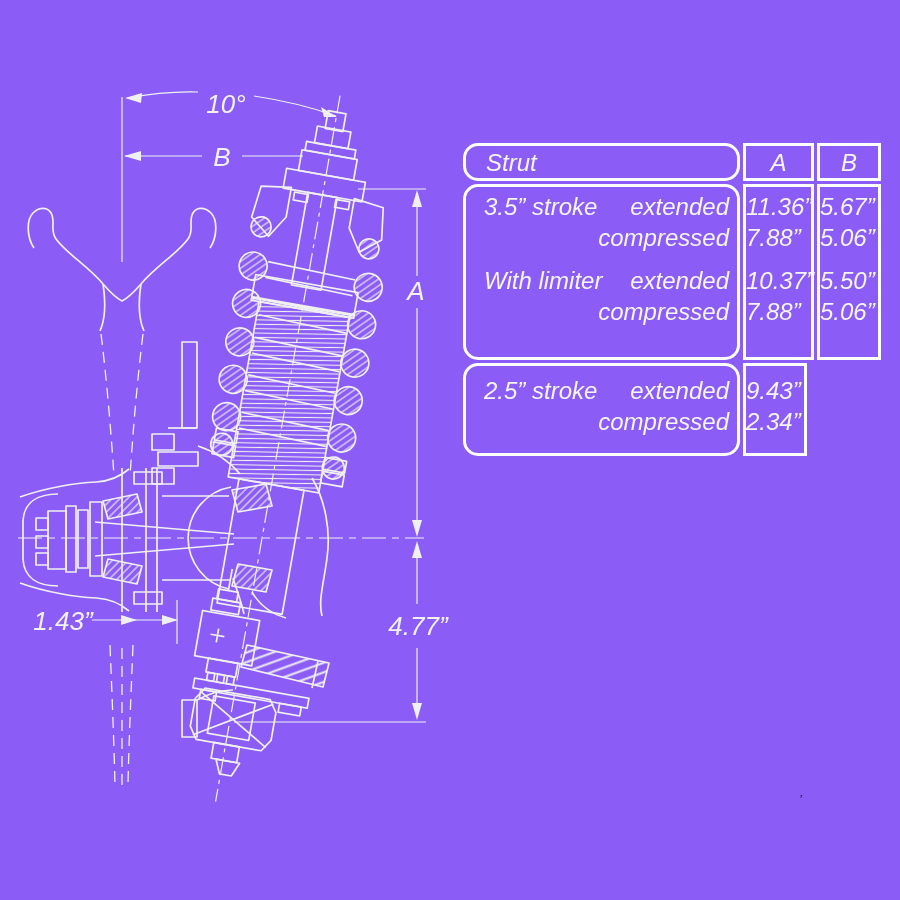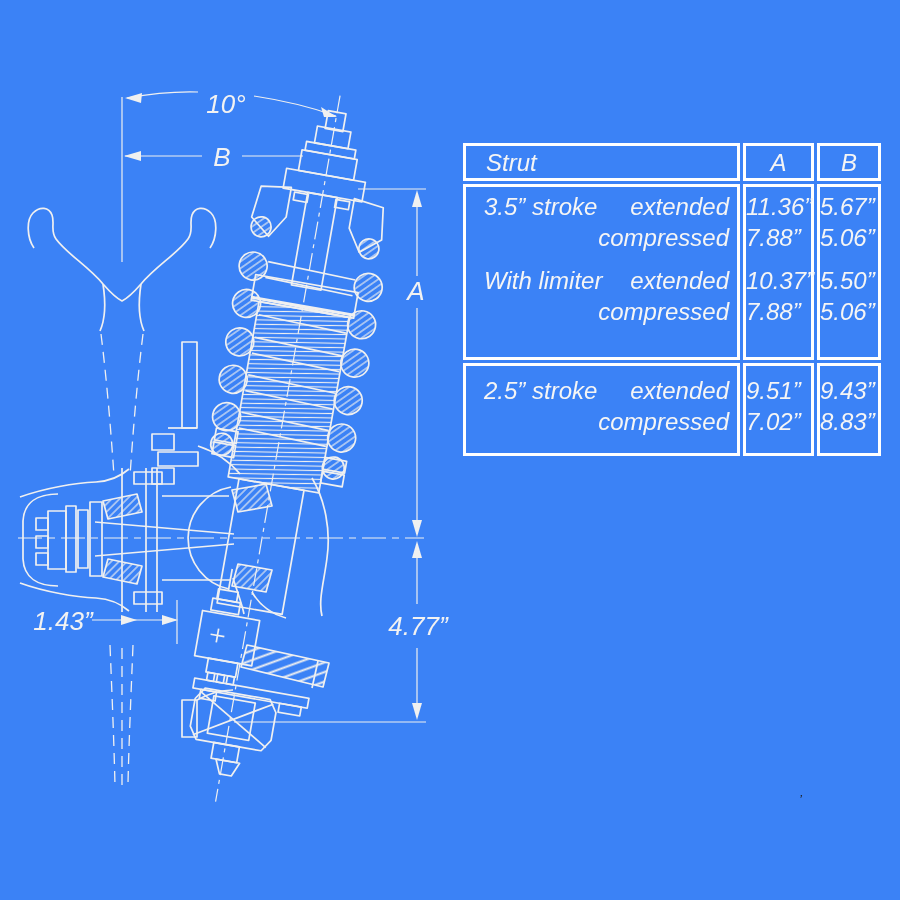"10°" #stage { background: #3b82f6 -> #8b5cf6 }
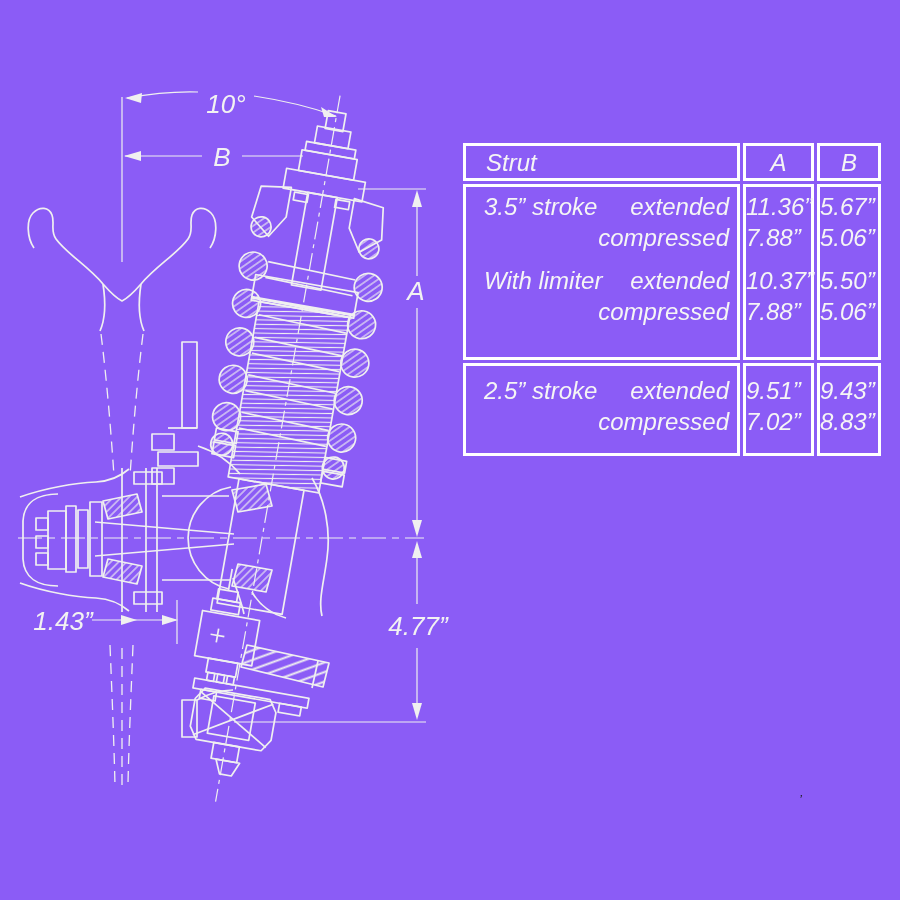"Strut" .c-label { border-radius: none -> 15px }
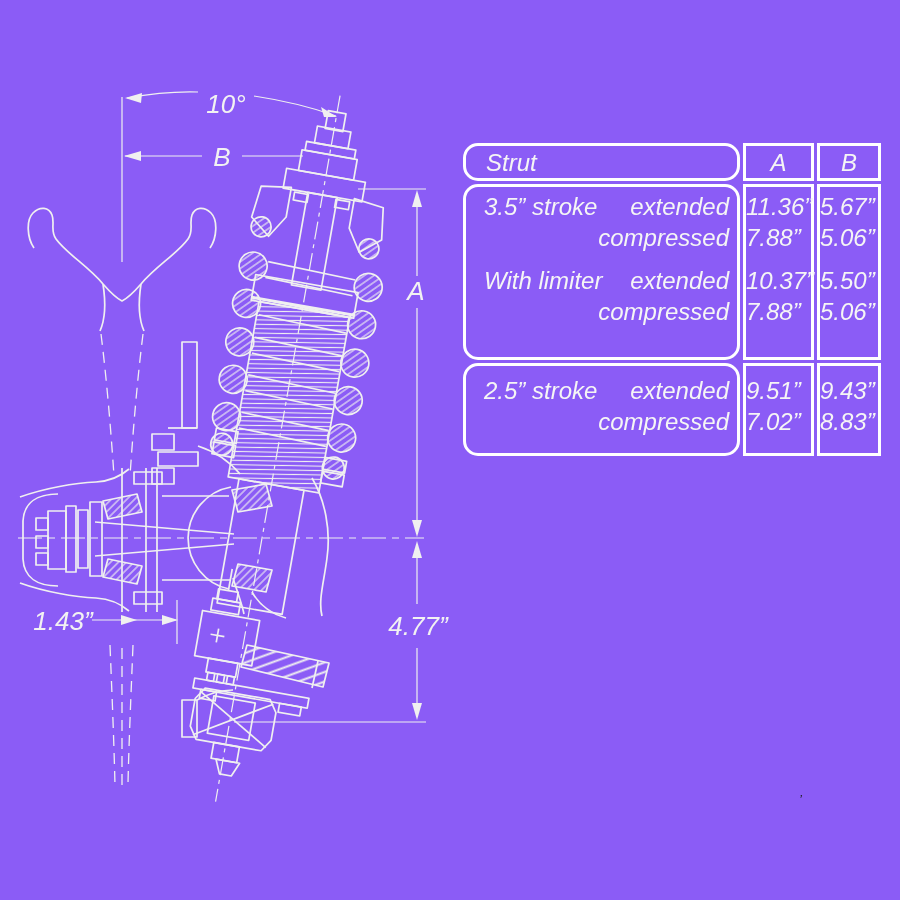"9.51”" div.cell { html: <div> <div>9.51”</div> <div>7.02”</div> </div> -> none }
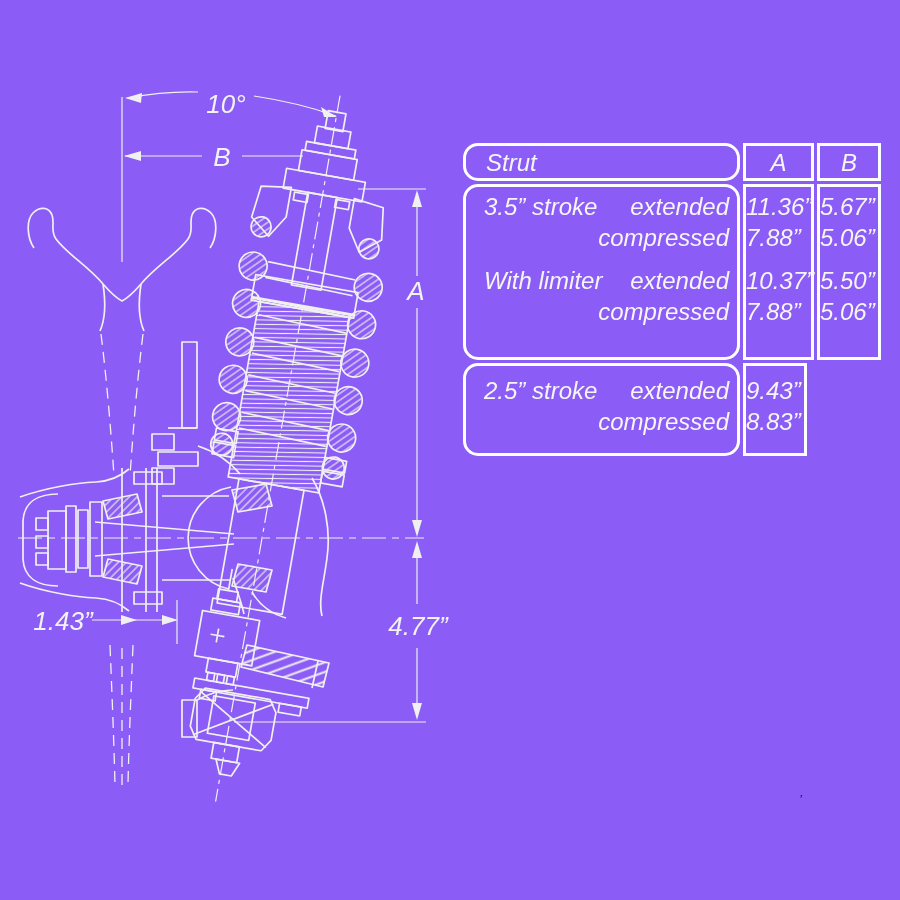"8.83”" div.vrow { text: 8.83 -> 2.34 }
